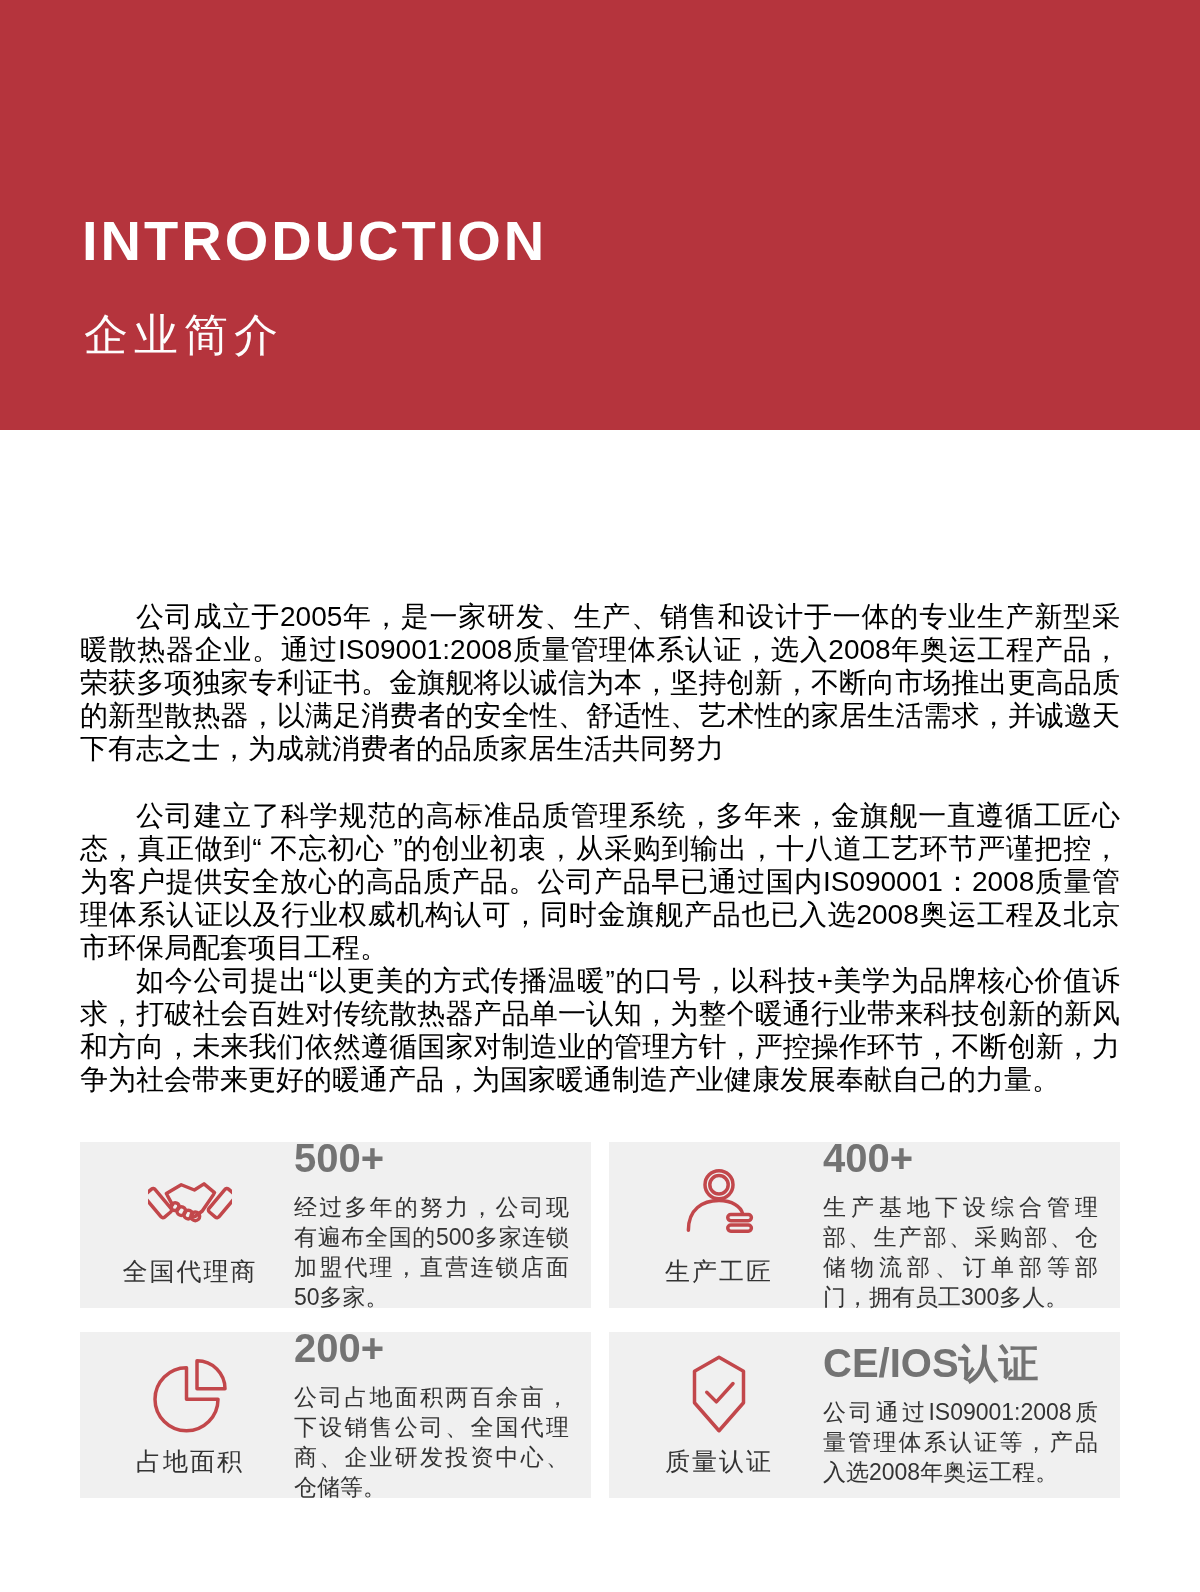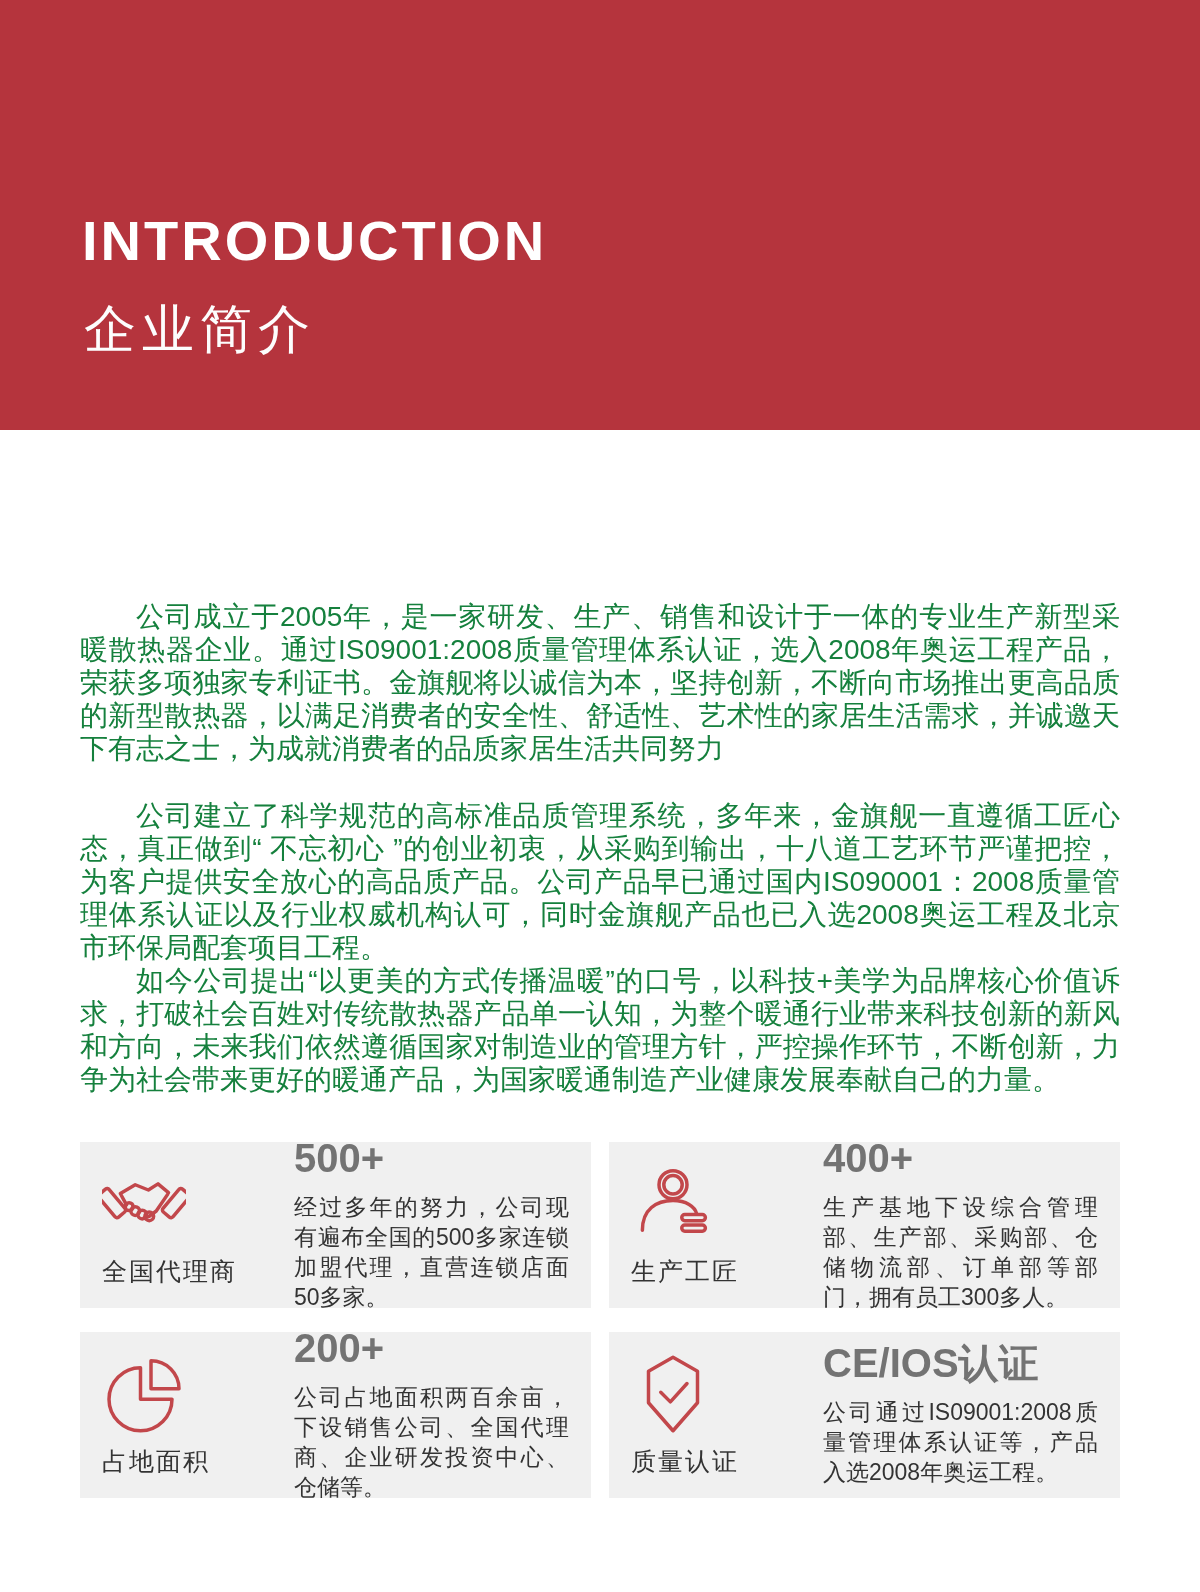"企业简介" .hero-subtitle { font-size: 52px -> 44px; margin: 34px 0 0 2px -> 44px 0 0 2px }
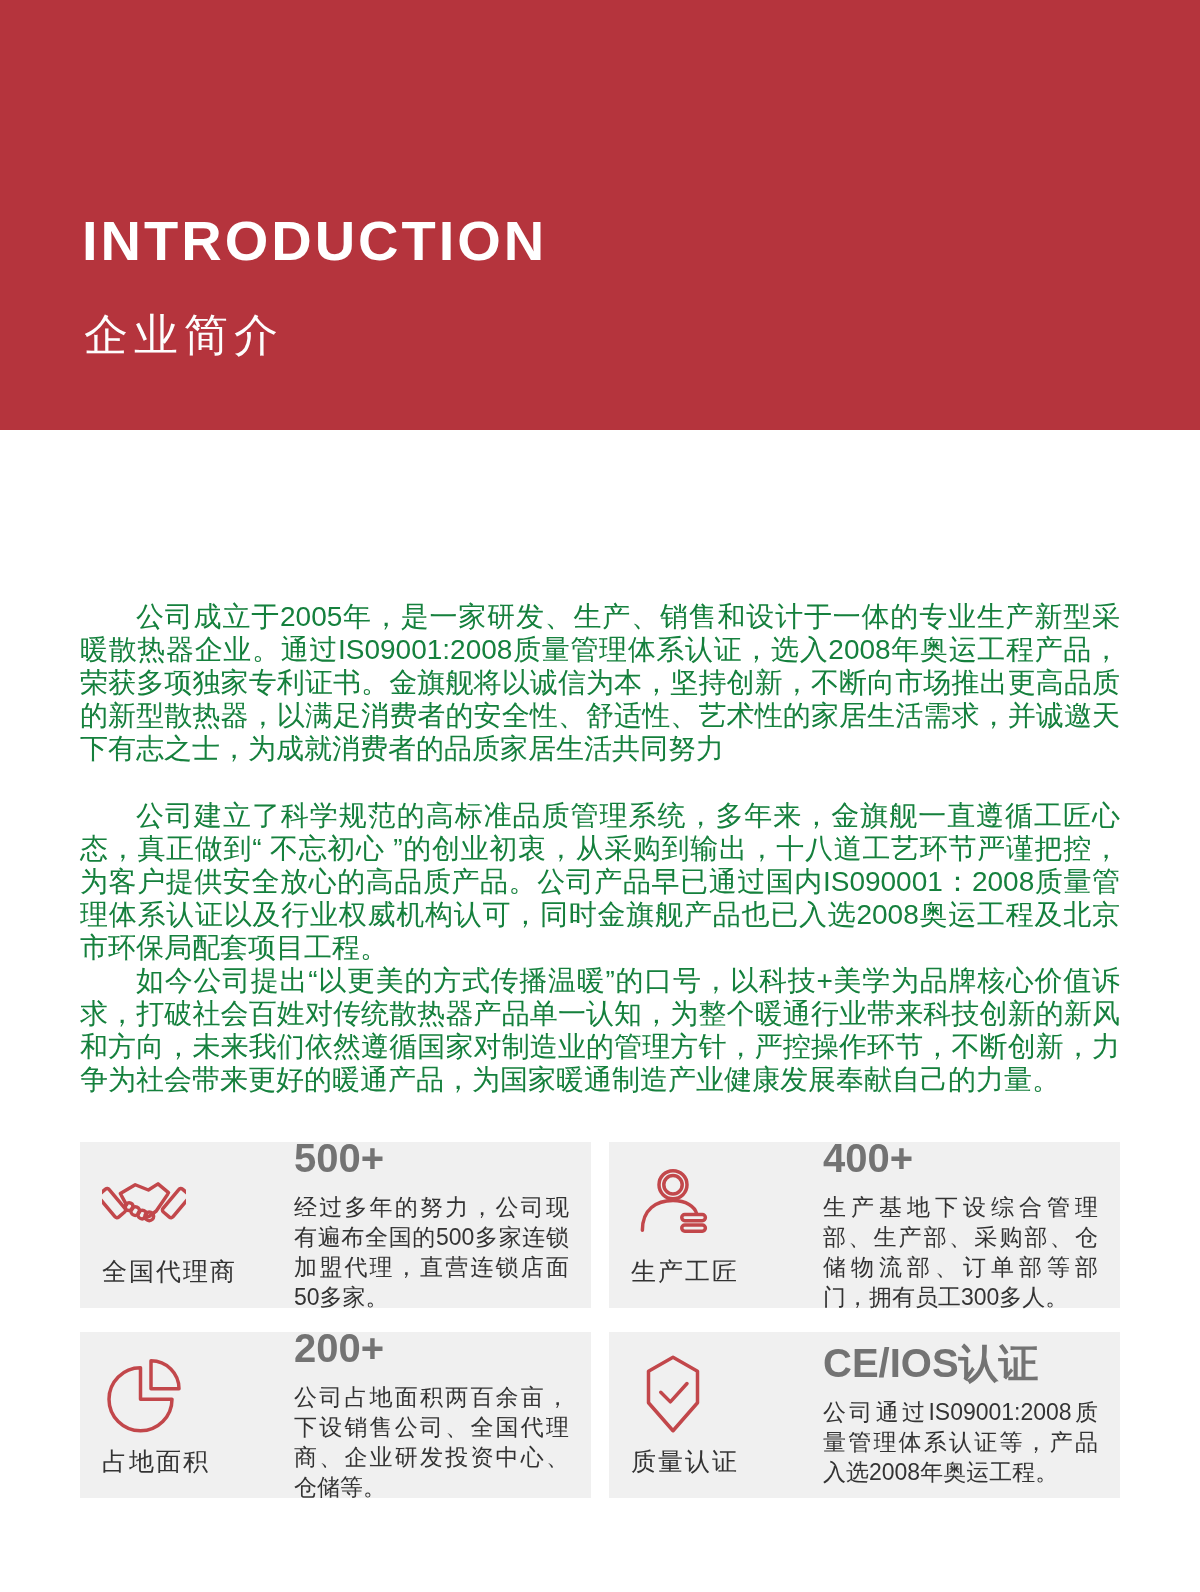"公司成立于2005年，是一家研发、生产、销售和设计于一体的专业生产新型采暖散热器" .body-copy { color: #15803d -> #000000 }
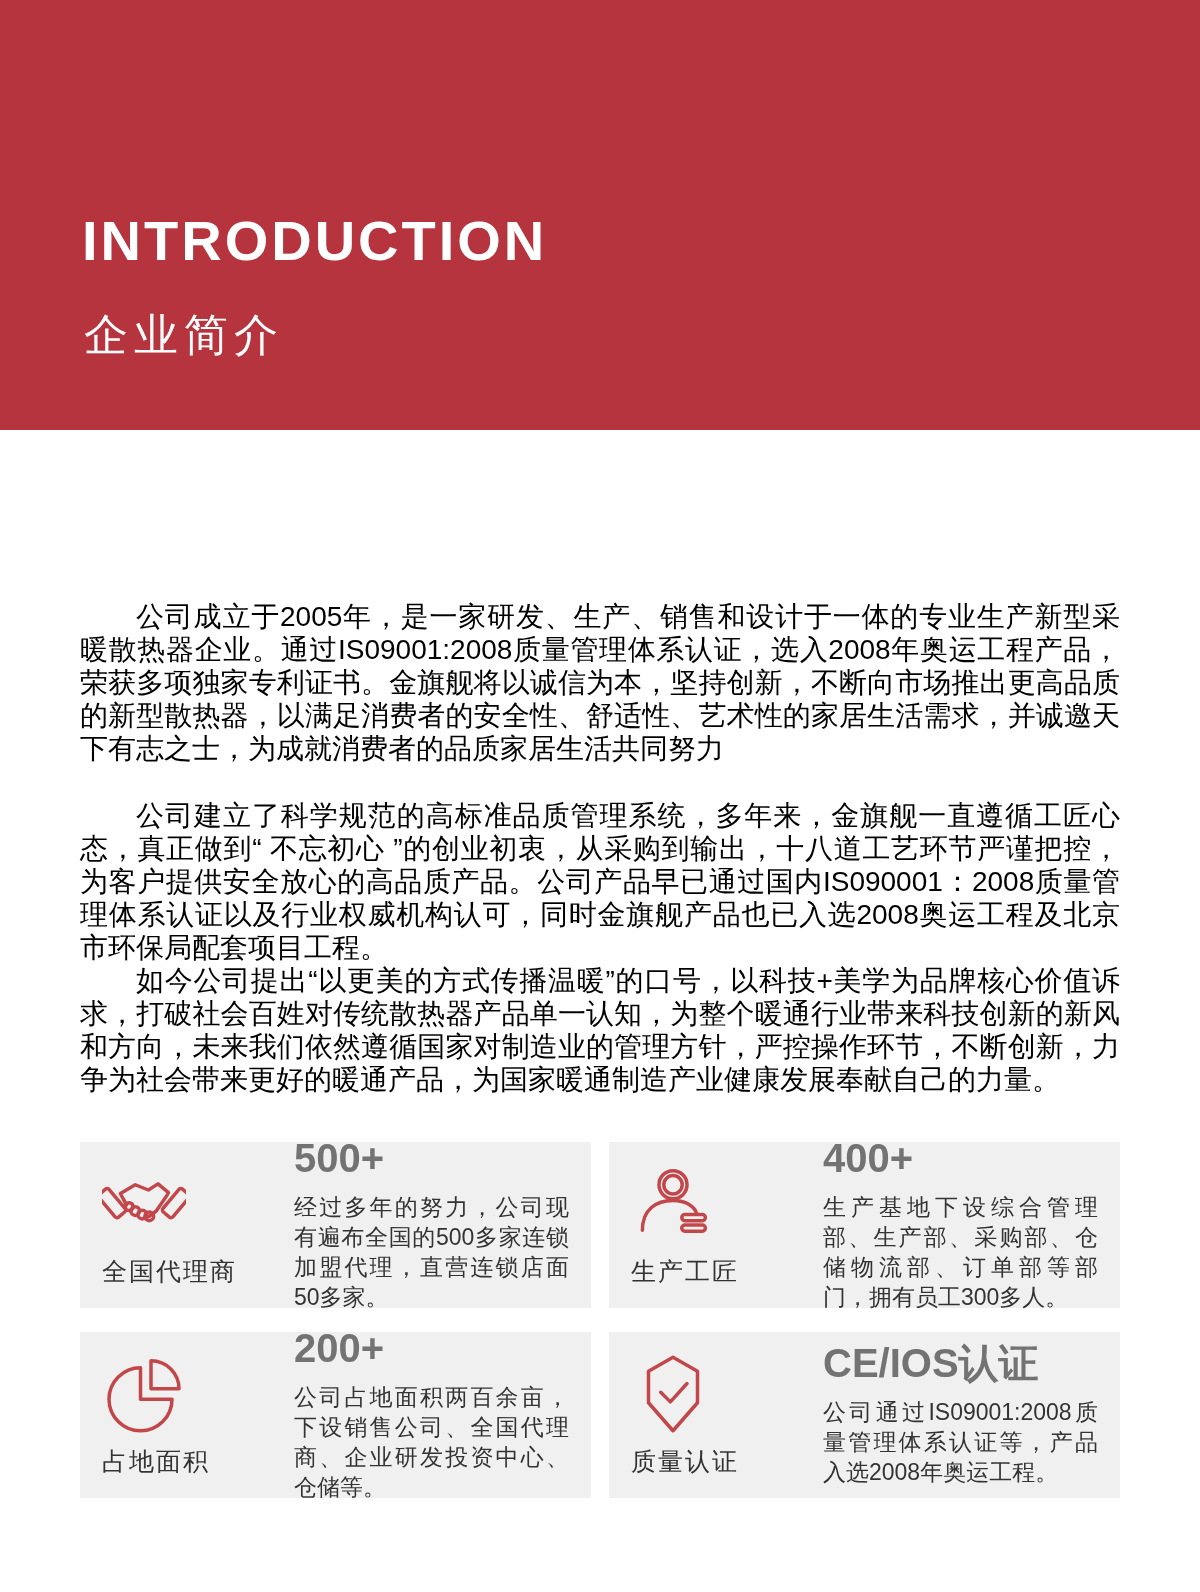"全国代理商" .icon-col { align-items: none -> center }
